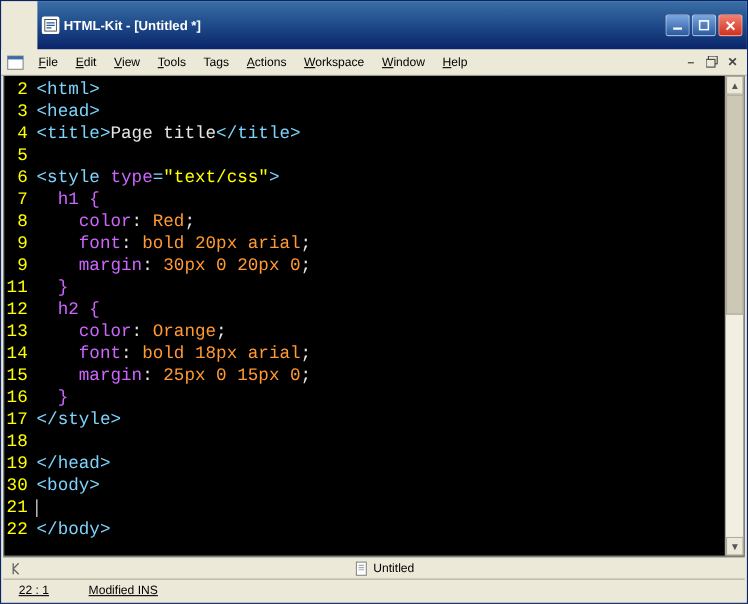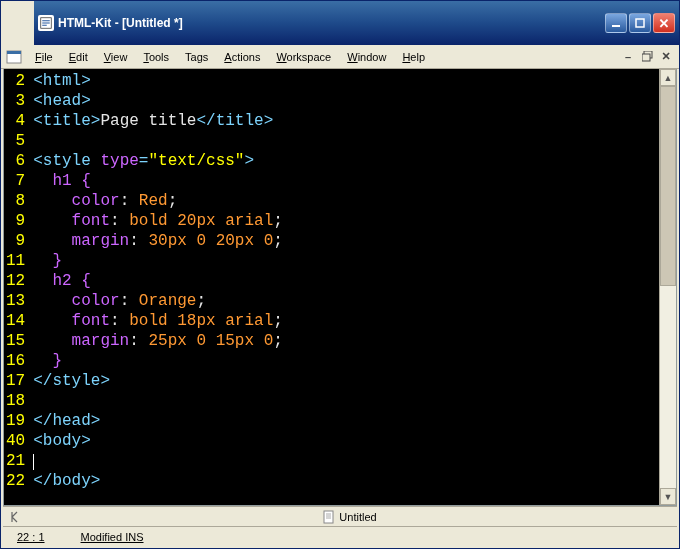"40" div { text: 40 -> 30 }
